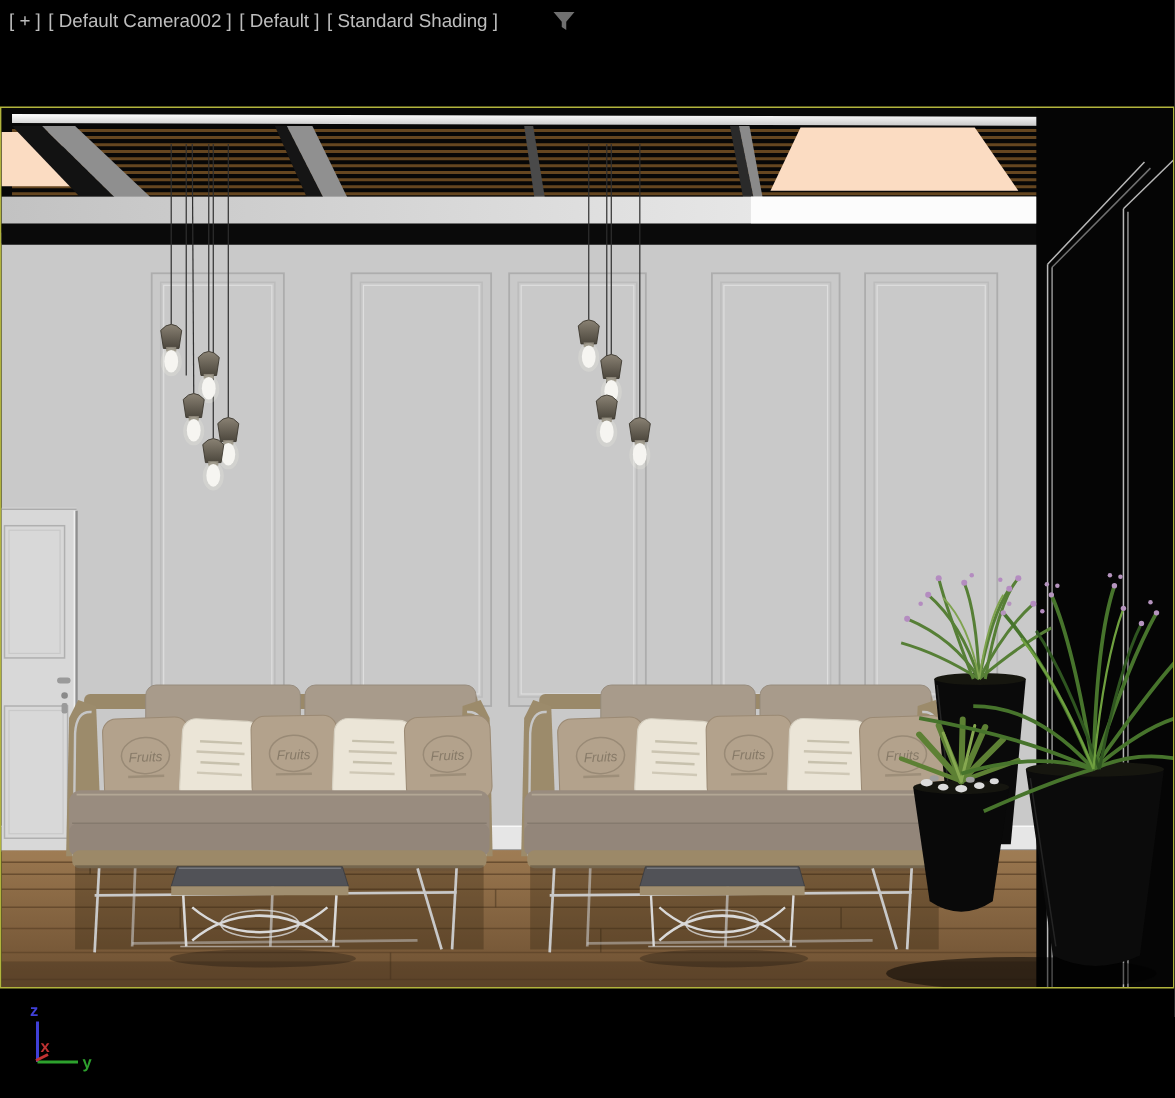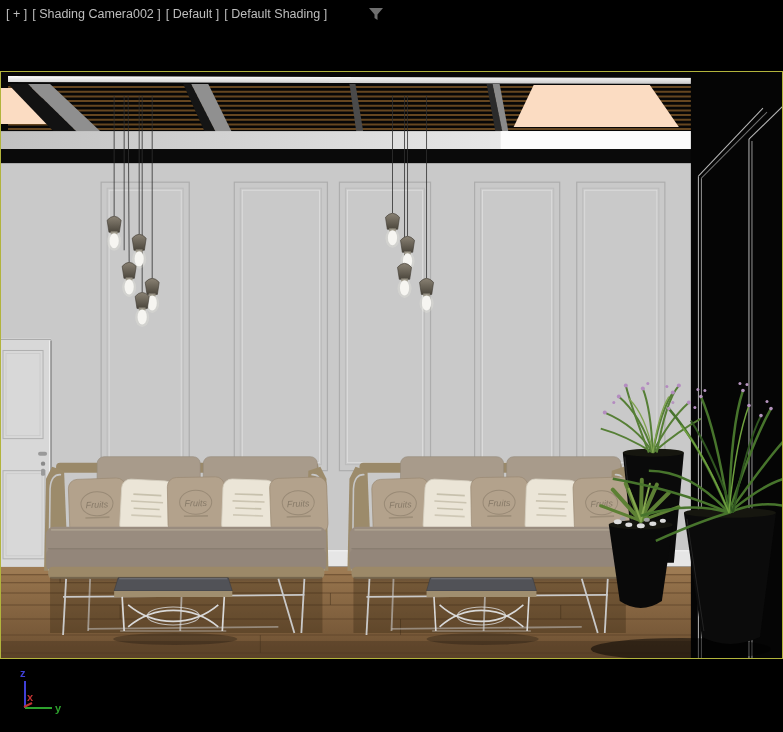"[ Shading Camera002 ]" span { text: Shading -> Default }
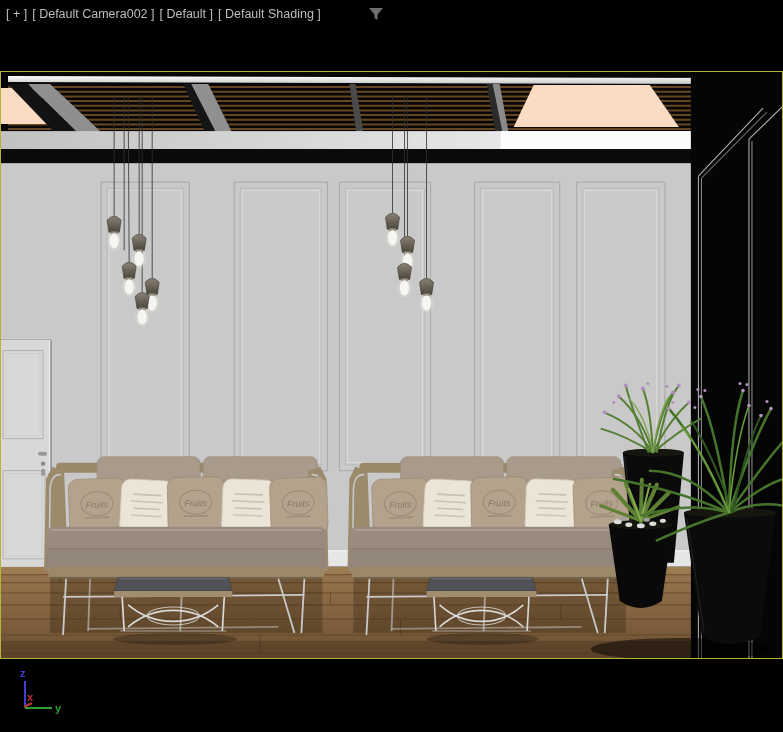"[ Default Shading ]" span { text: Default -> Standard }
